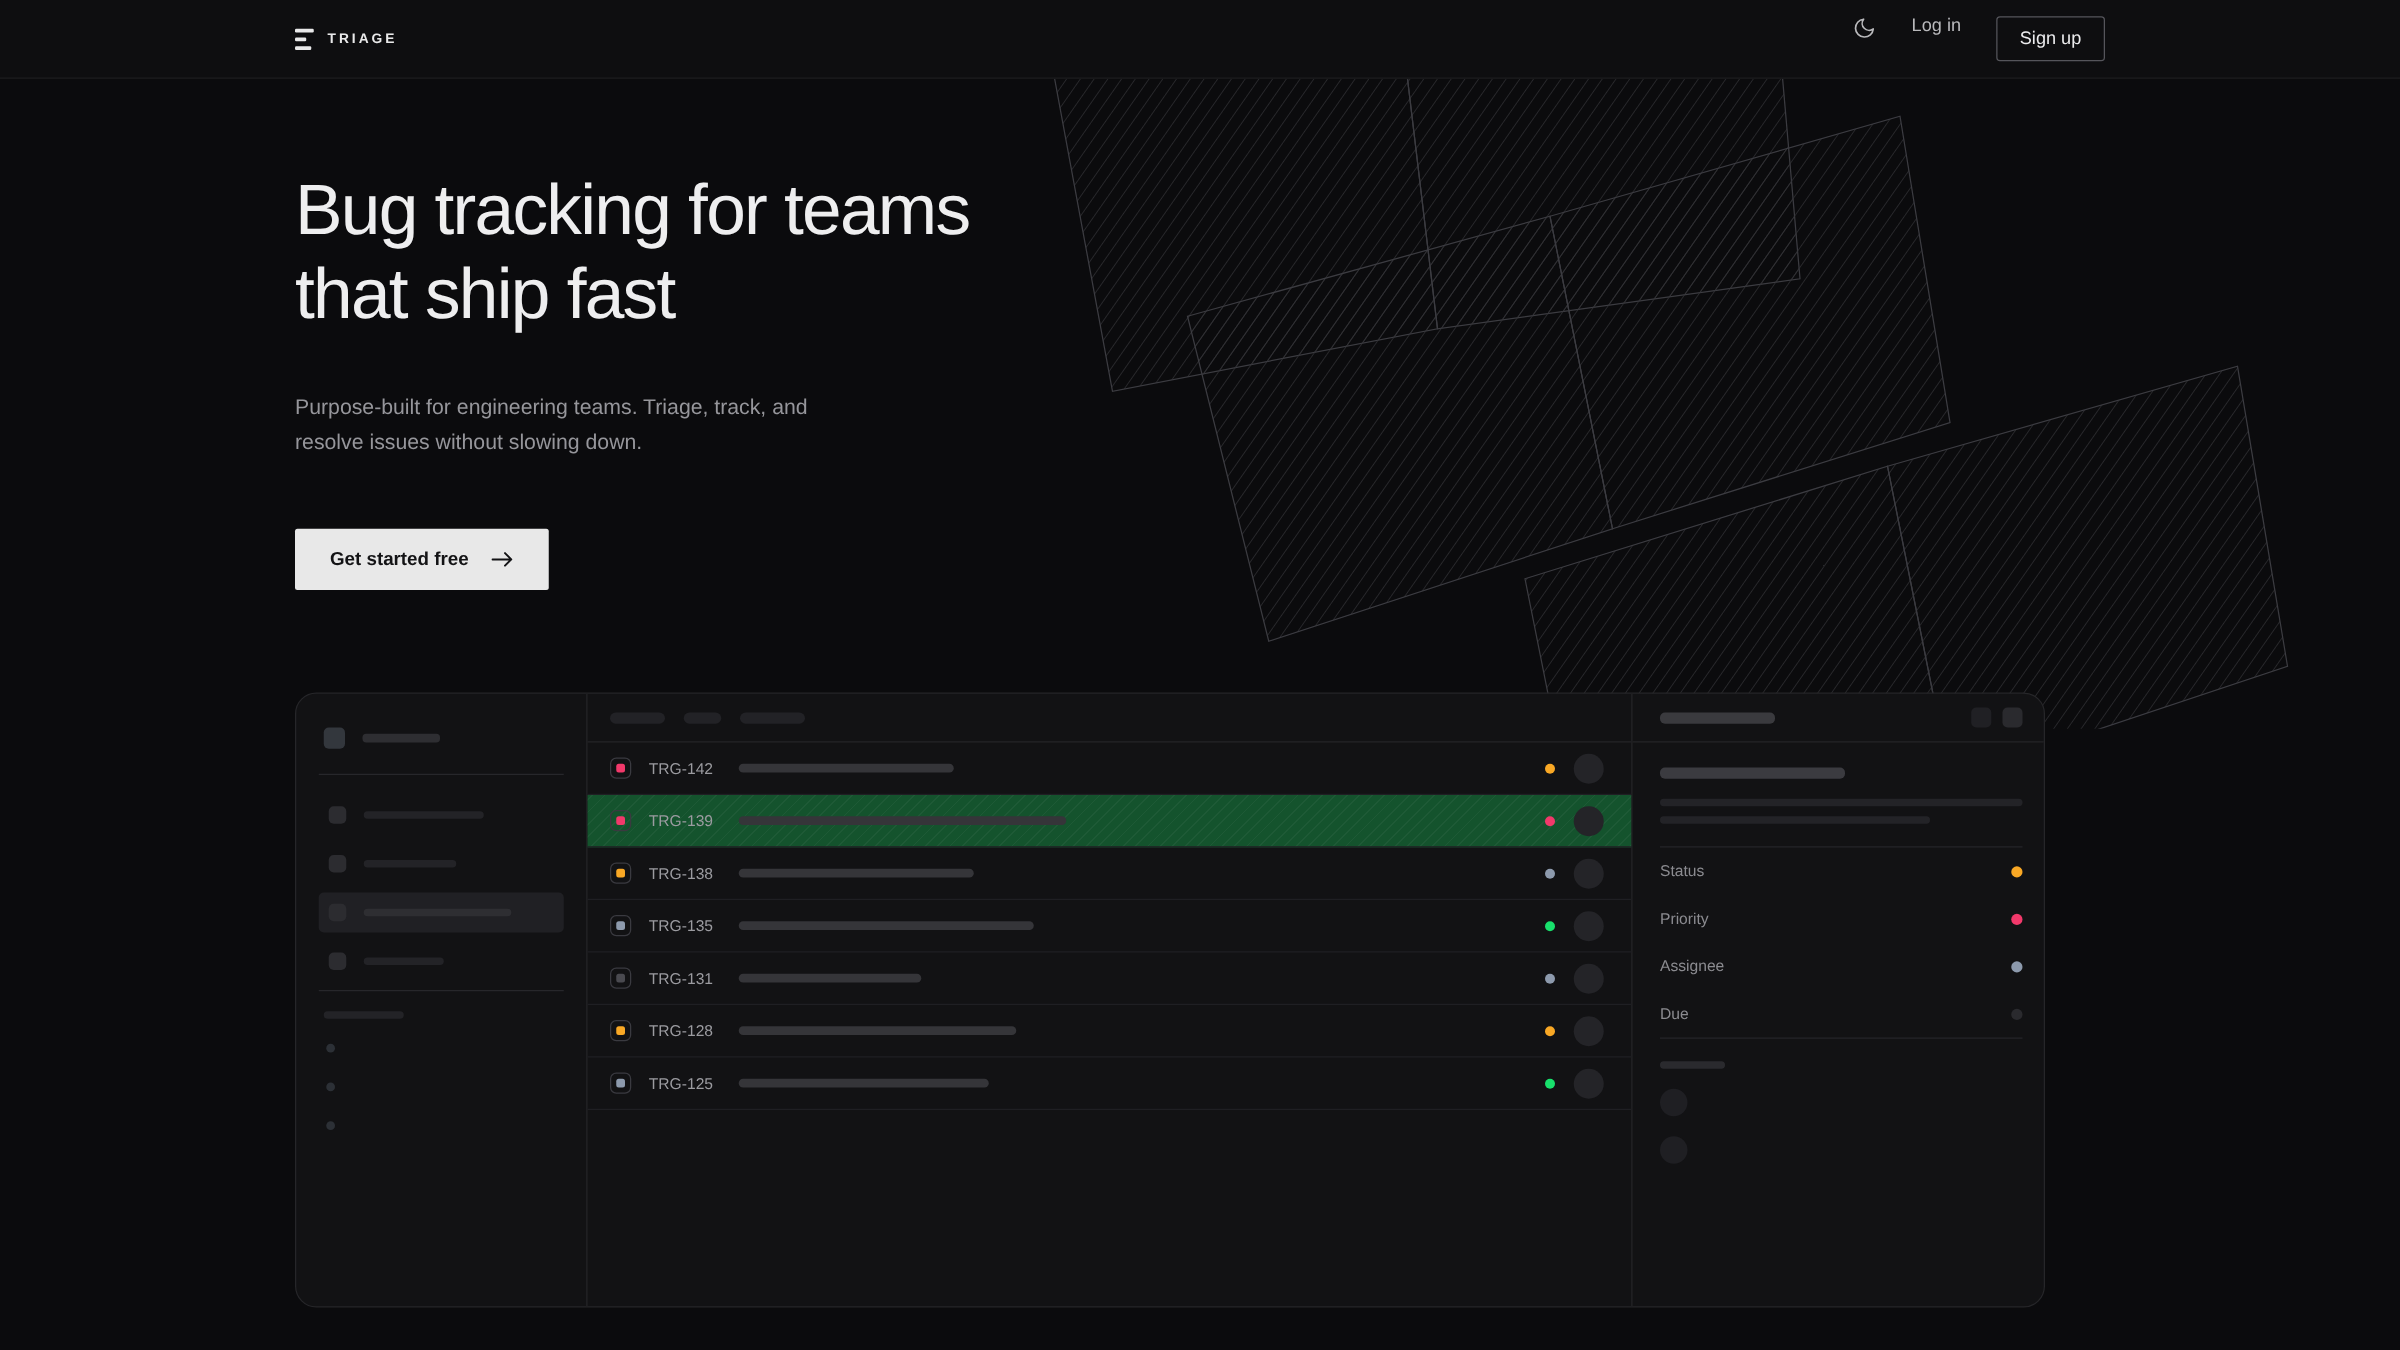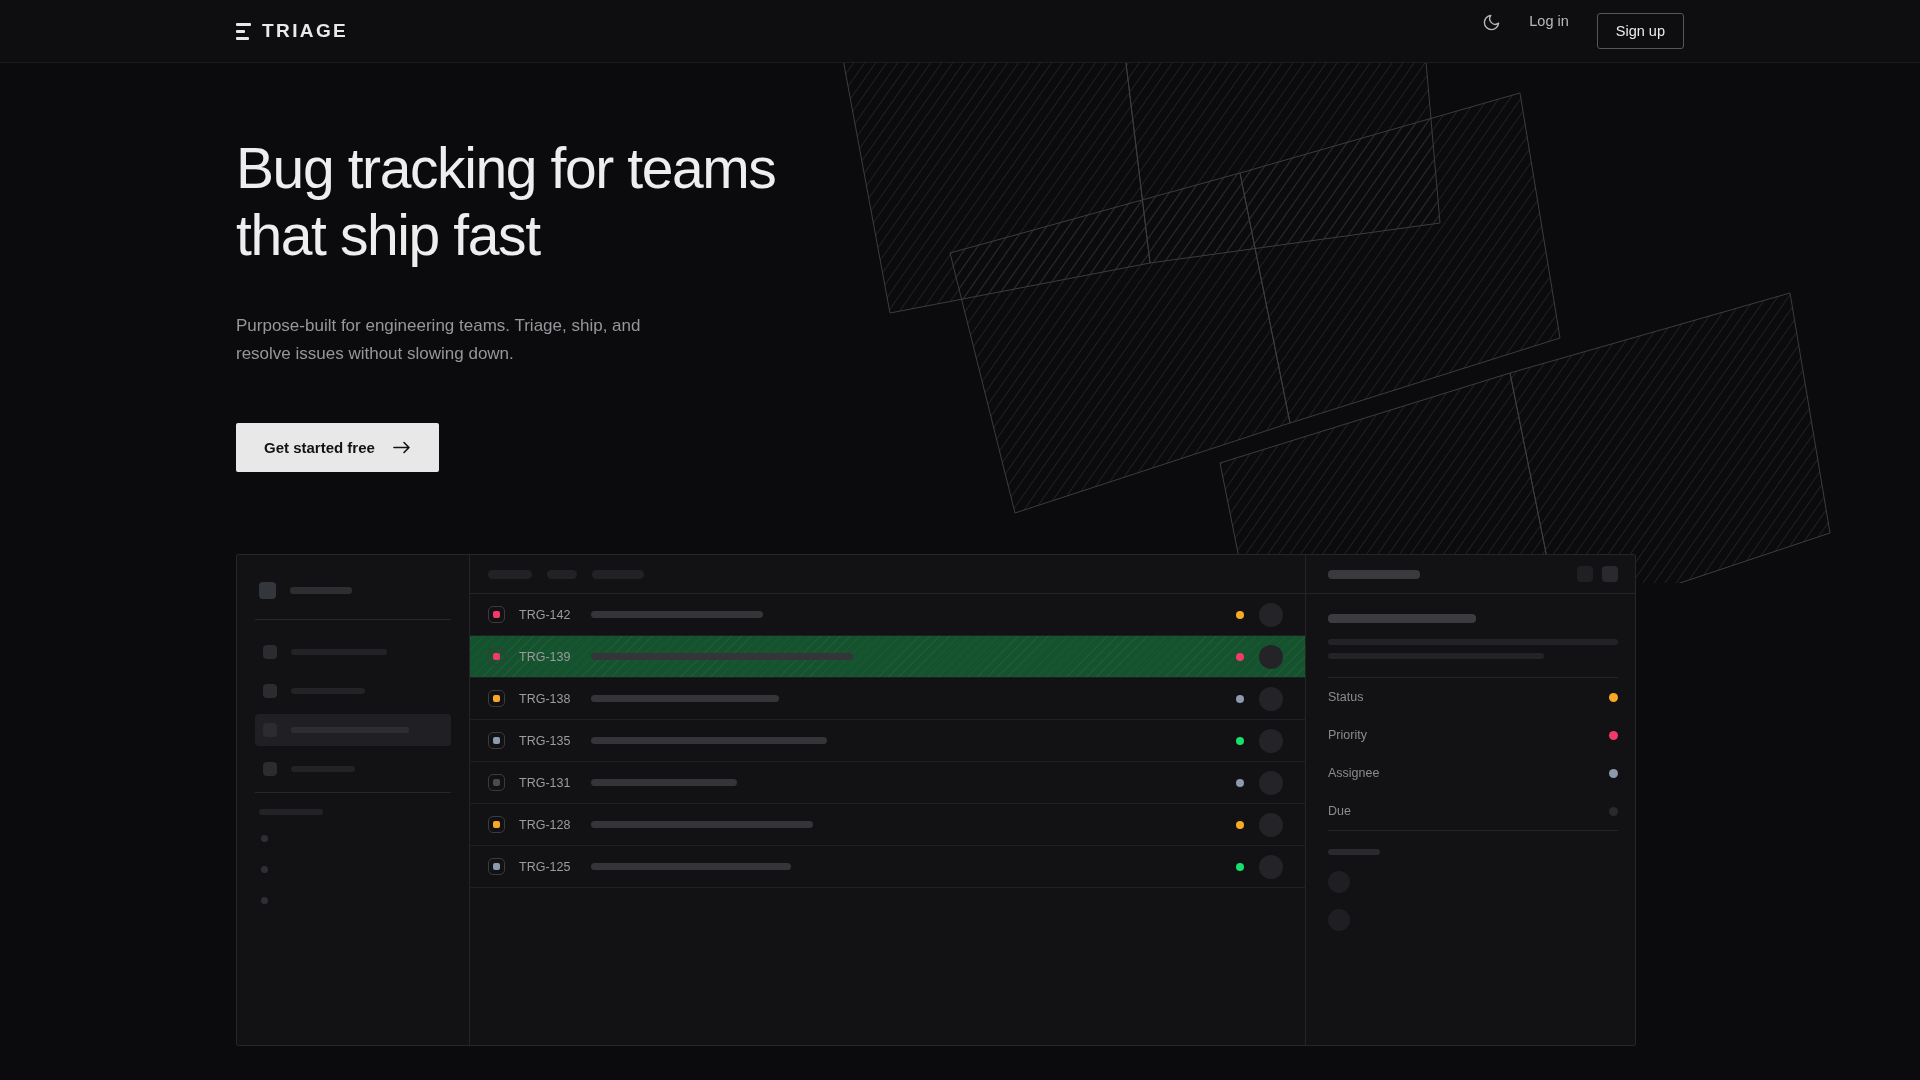"TRIAGE" .brand-name { font-size: 19px -> 11px }
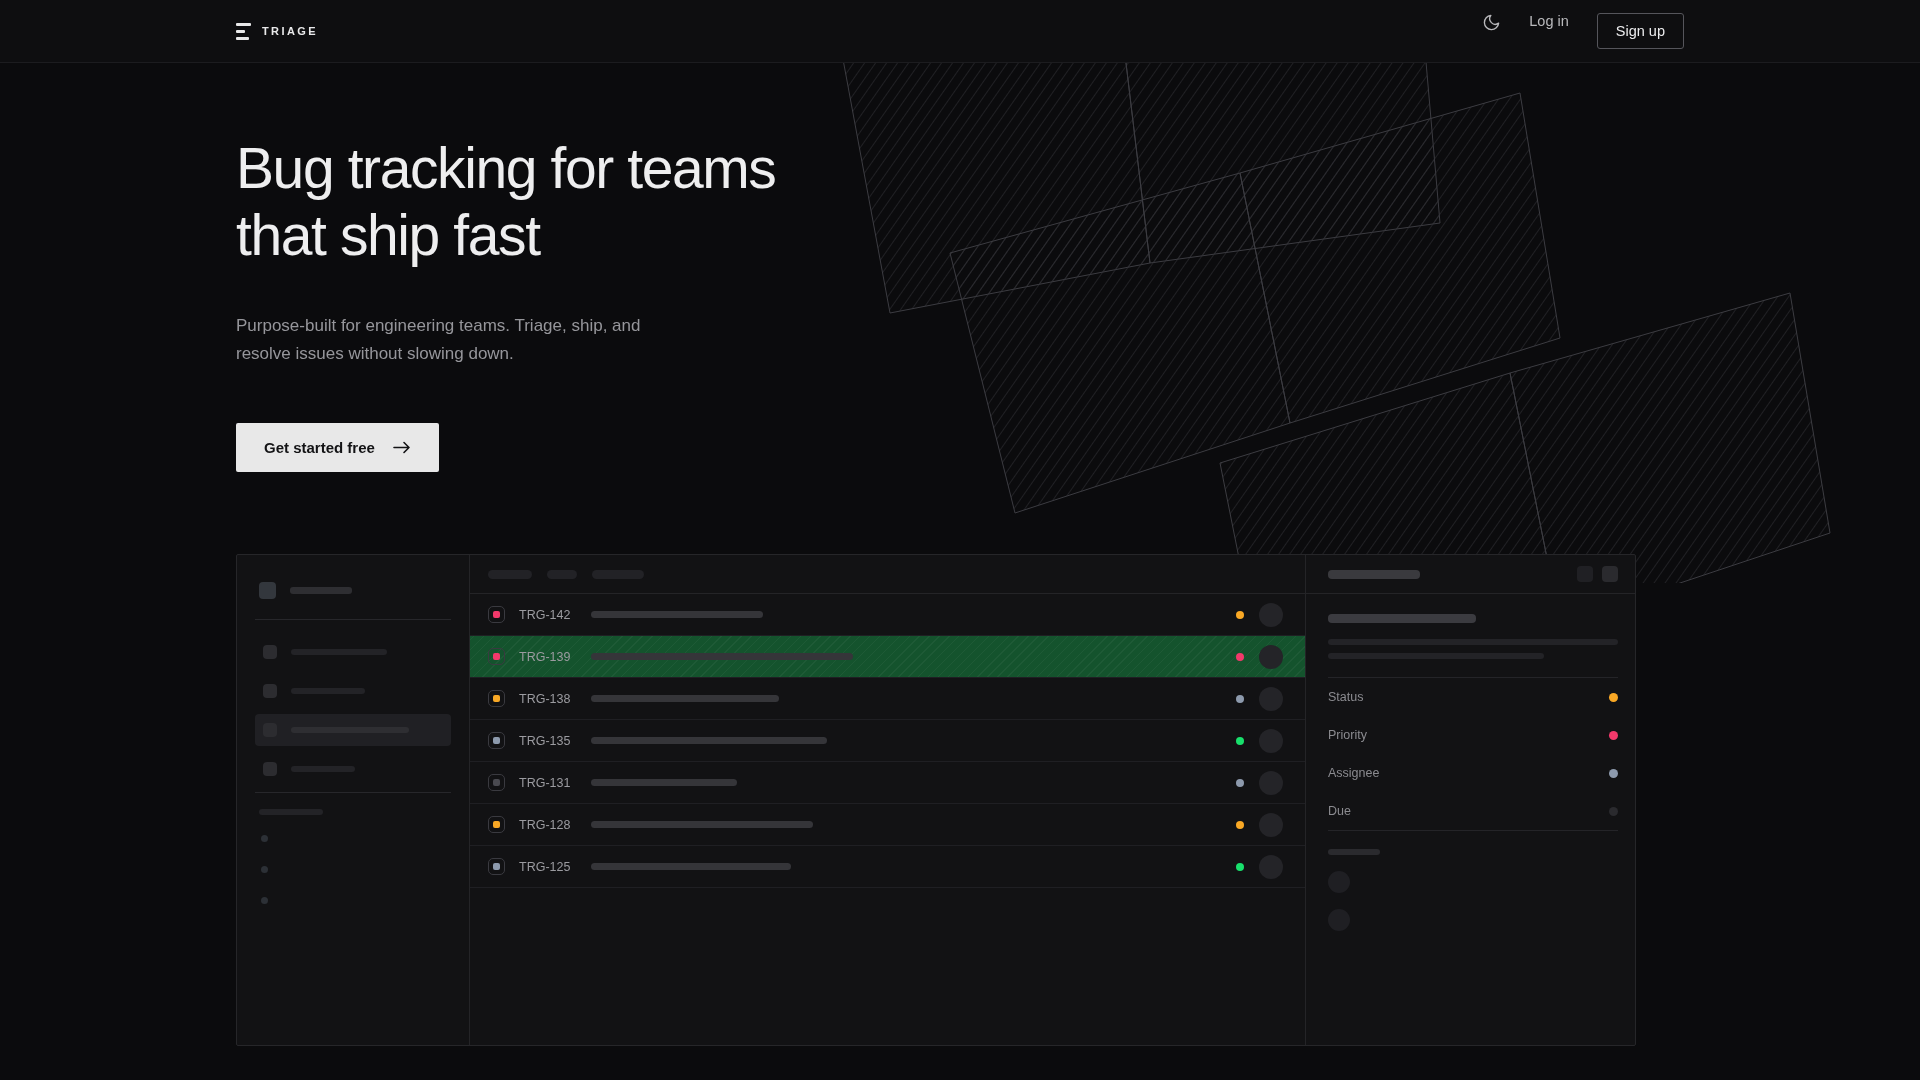"Purpose-built for engineering teams." span { text: ship -> track }
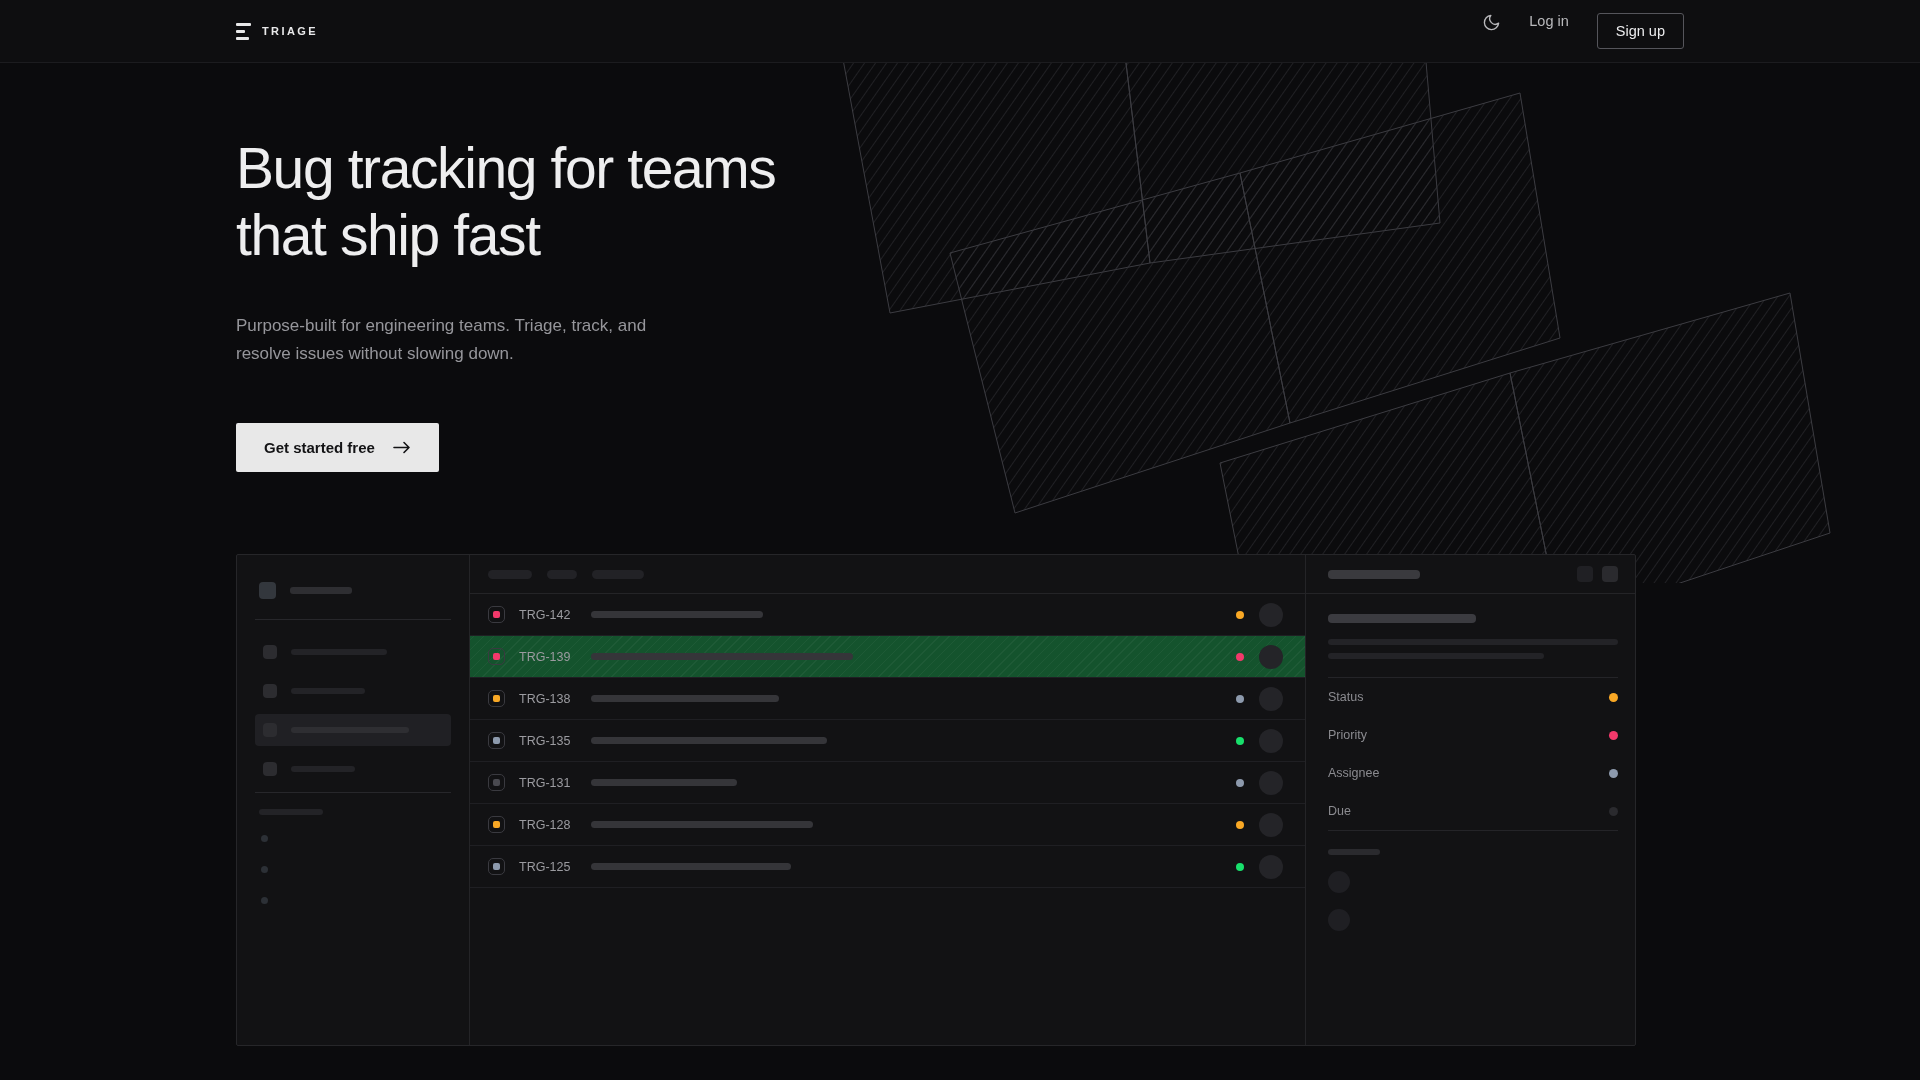"TRG-142" .mock { border-radius: 2px -> 17px }
